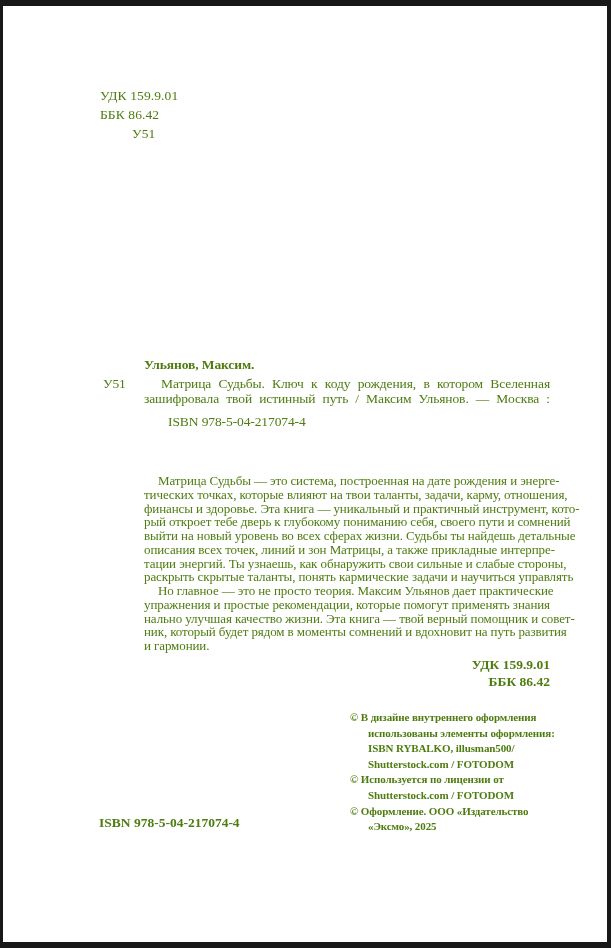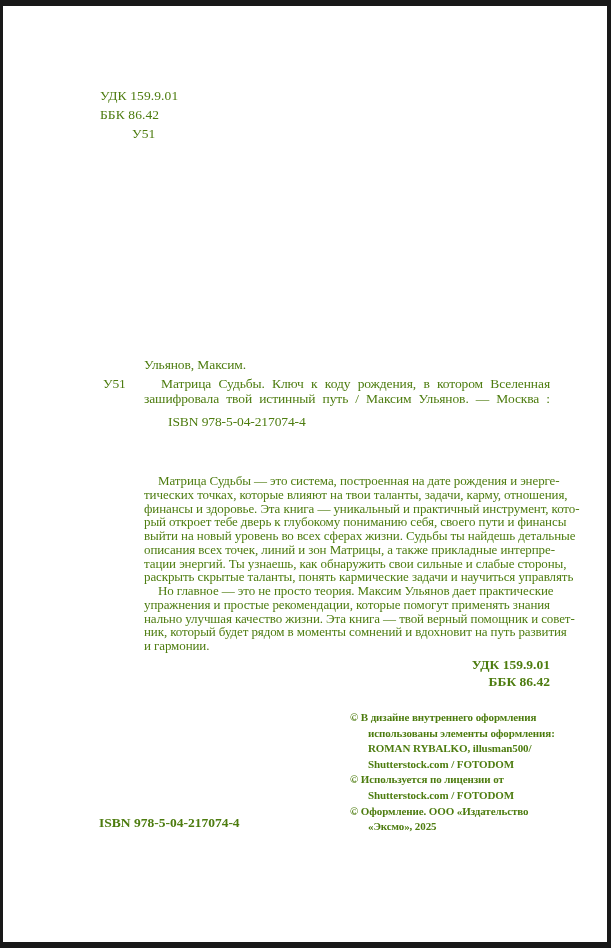"Ульянов, Максим." .bib-author { font-weight: normal -> bold }
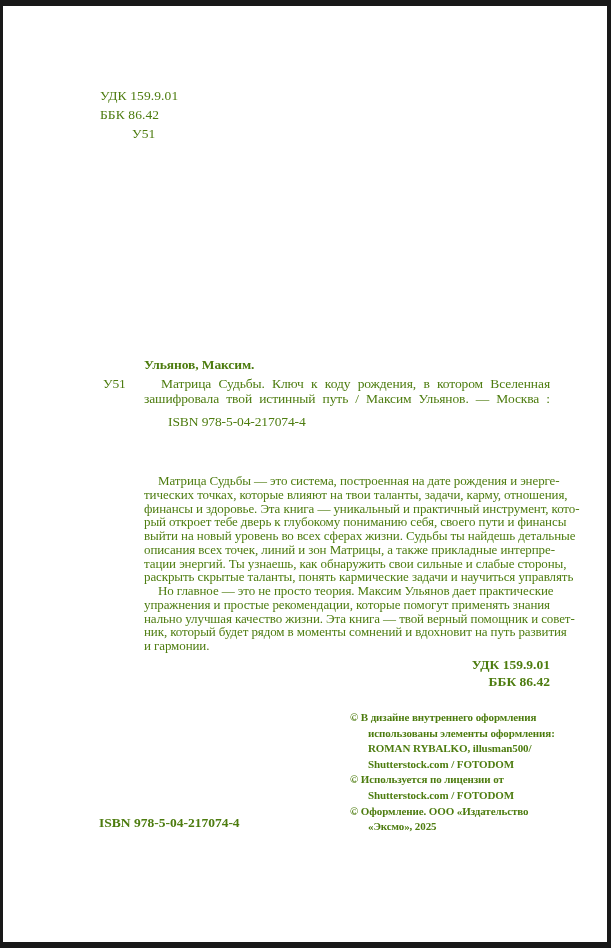"рый откроет тебе дверь к" div.jl { text: финансы -> сомнений }
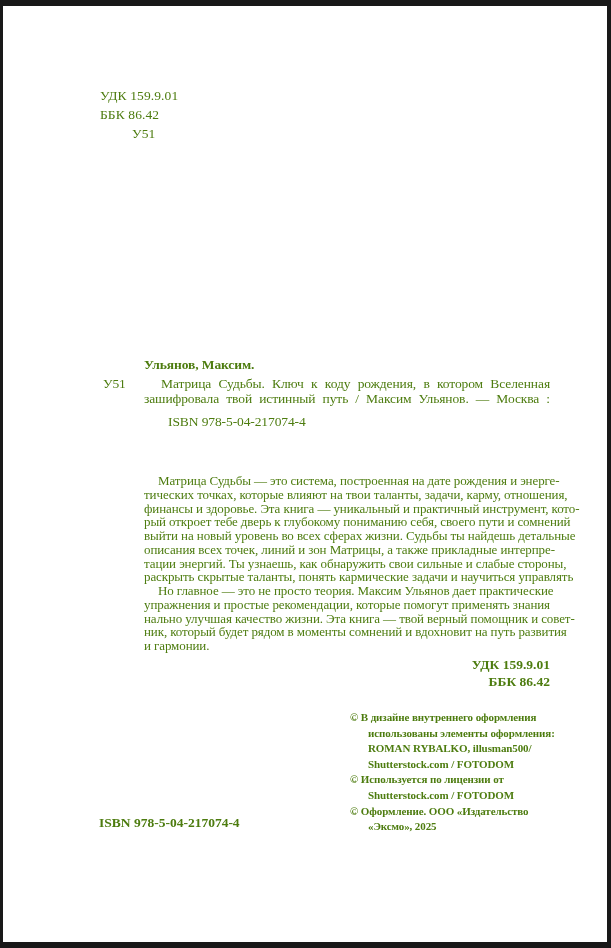"ROMAN RYBALKO, illusman500/" div.cline { text: ROMAN -> ISBN }
